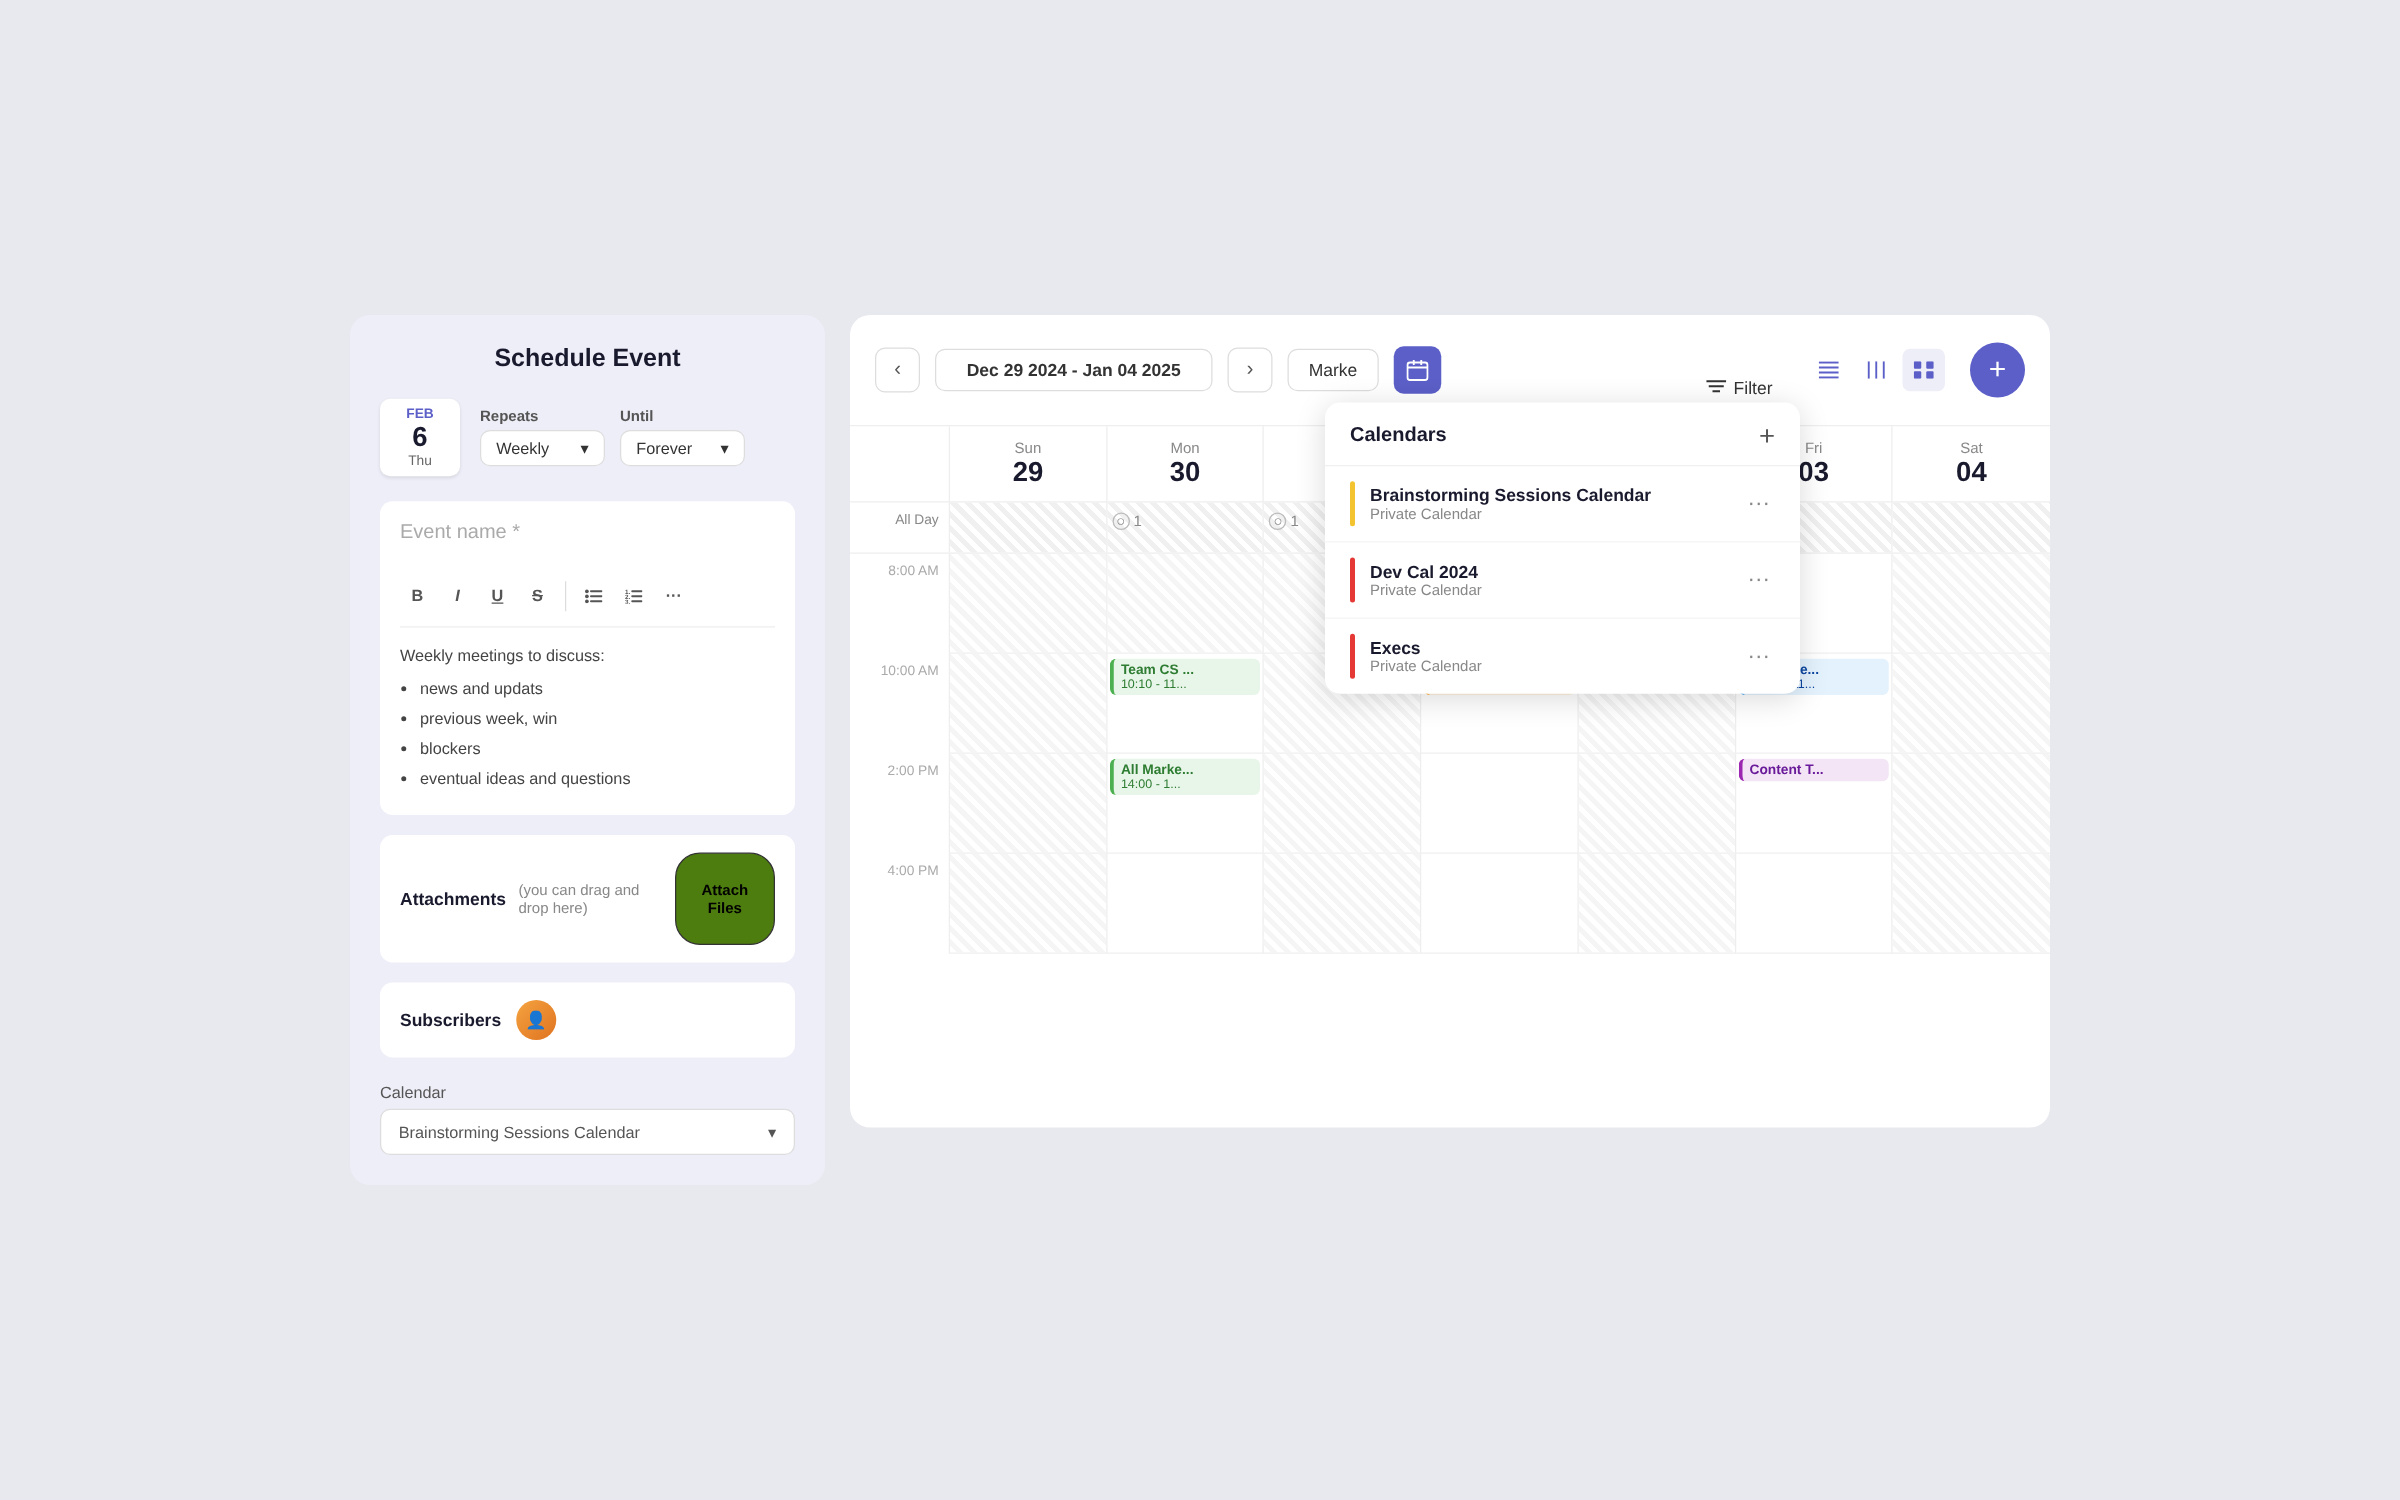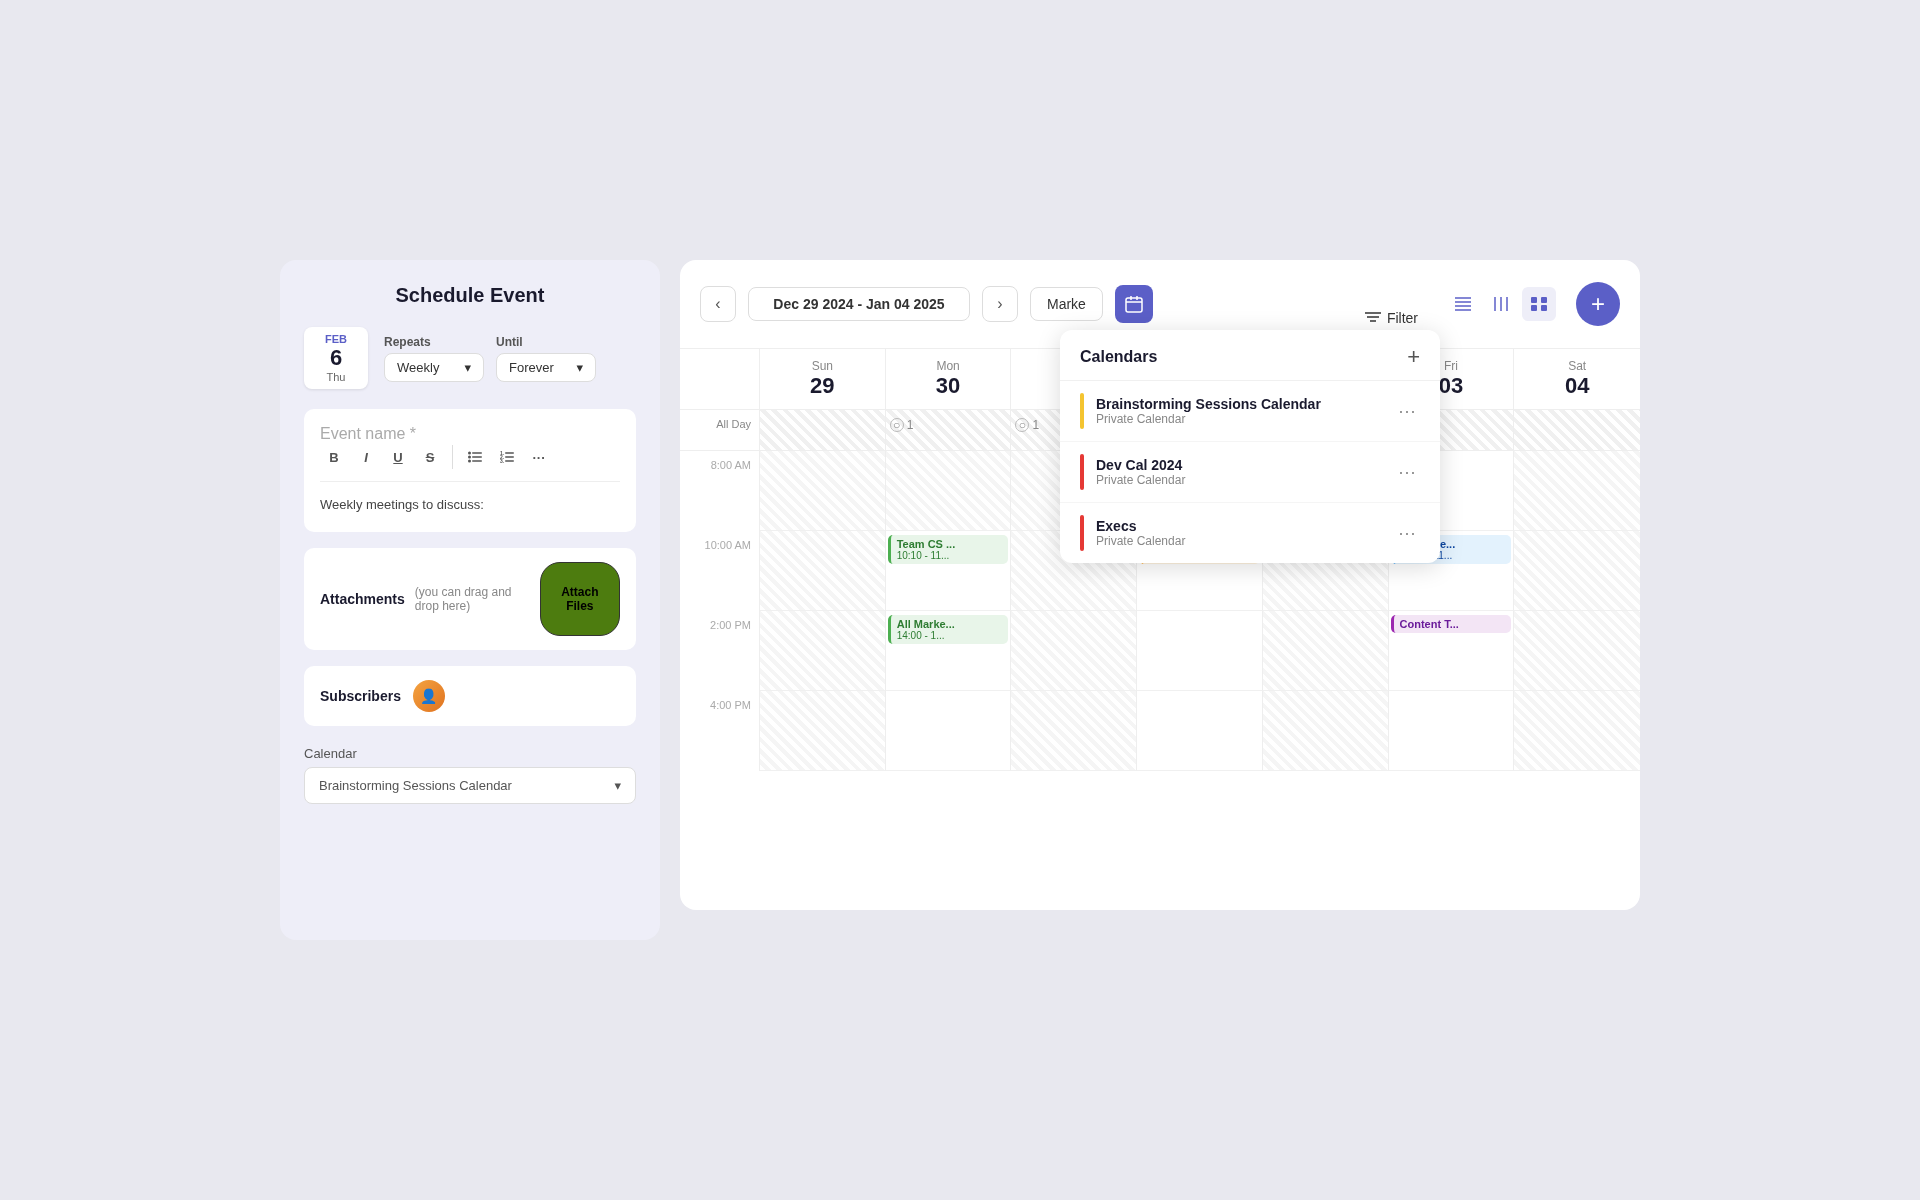"Event name *" .event-name-placeholder { margin-bottom: 0 -> 28px }
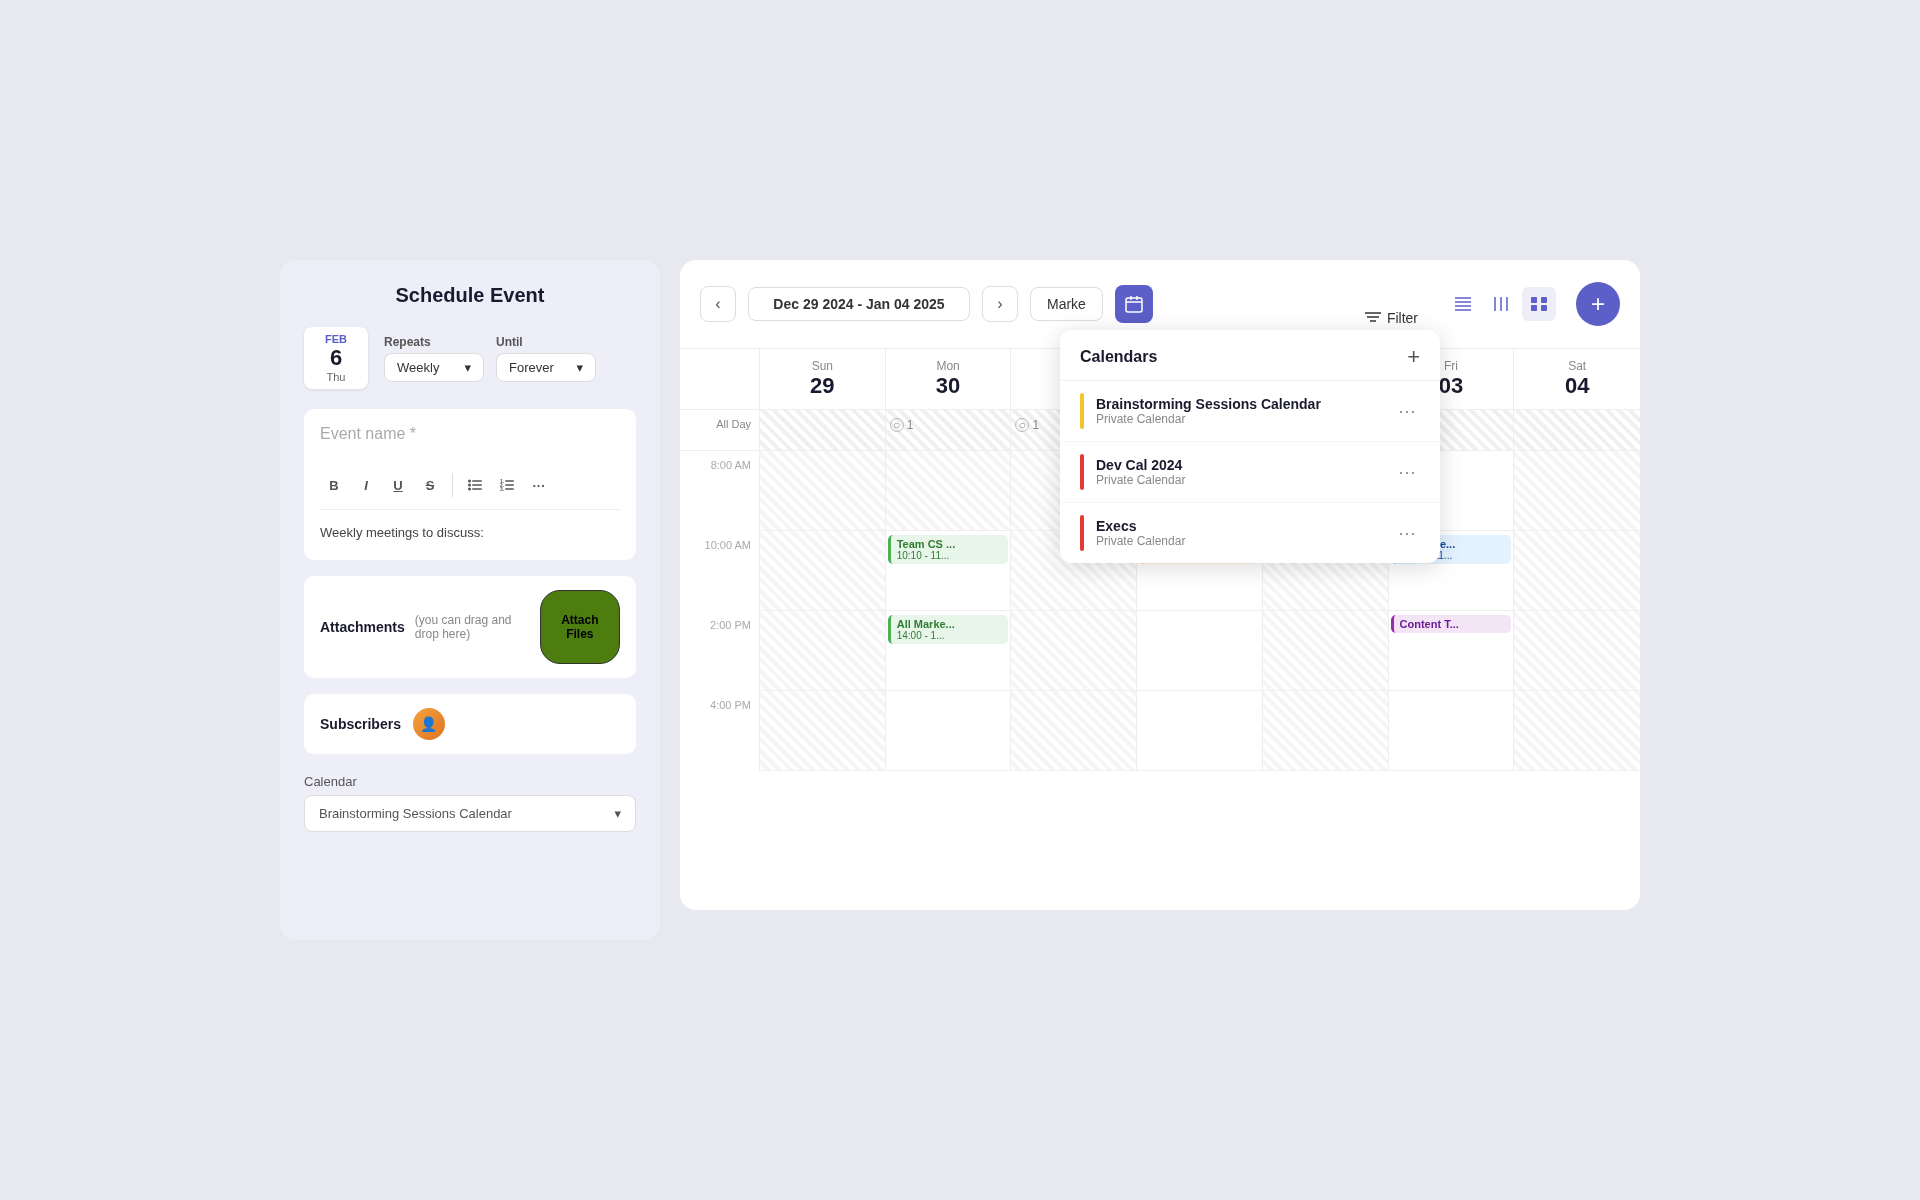"news and updats" ul { html: none -> <ul> <li>news and updats</li> <li>previous week, win</li> <li>blockers</li> <li>eventual ideas and questions</li> </ul> }
